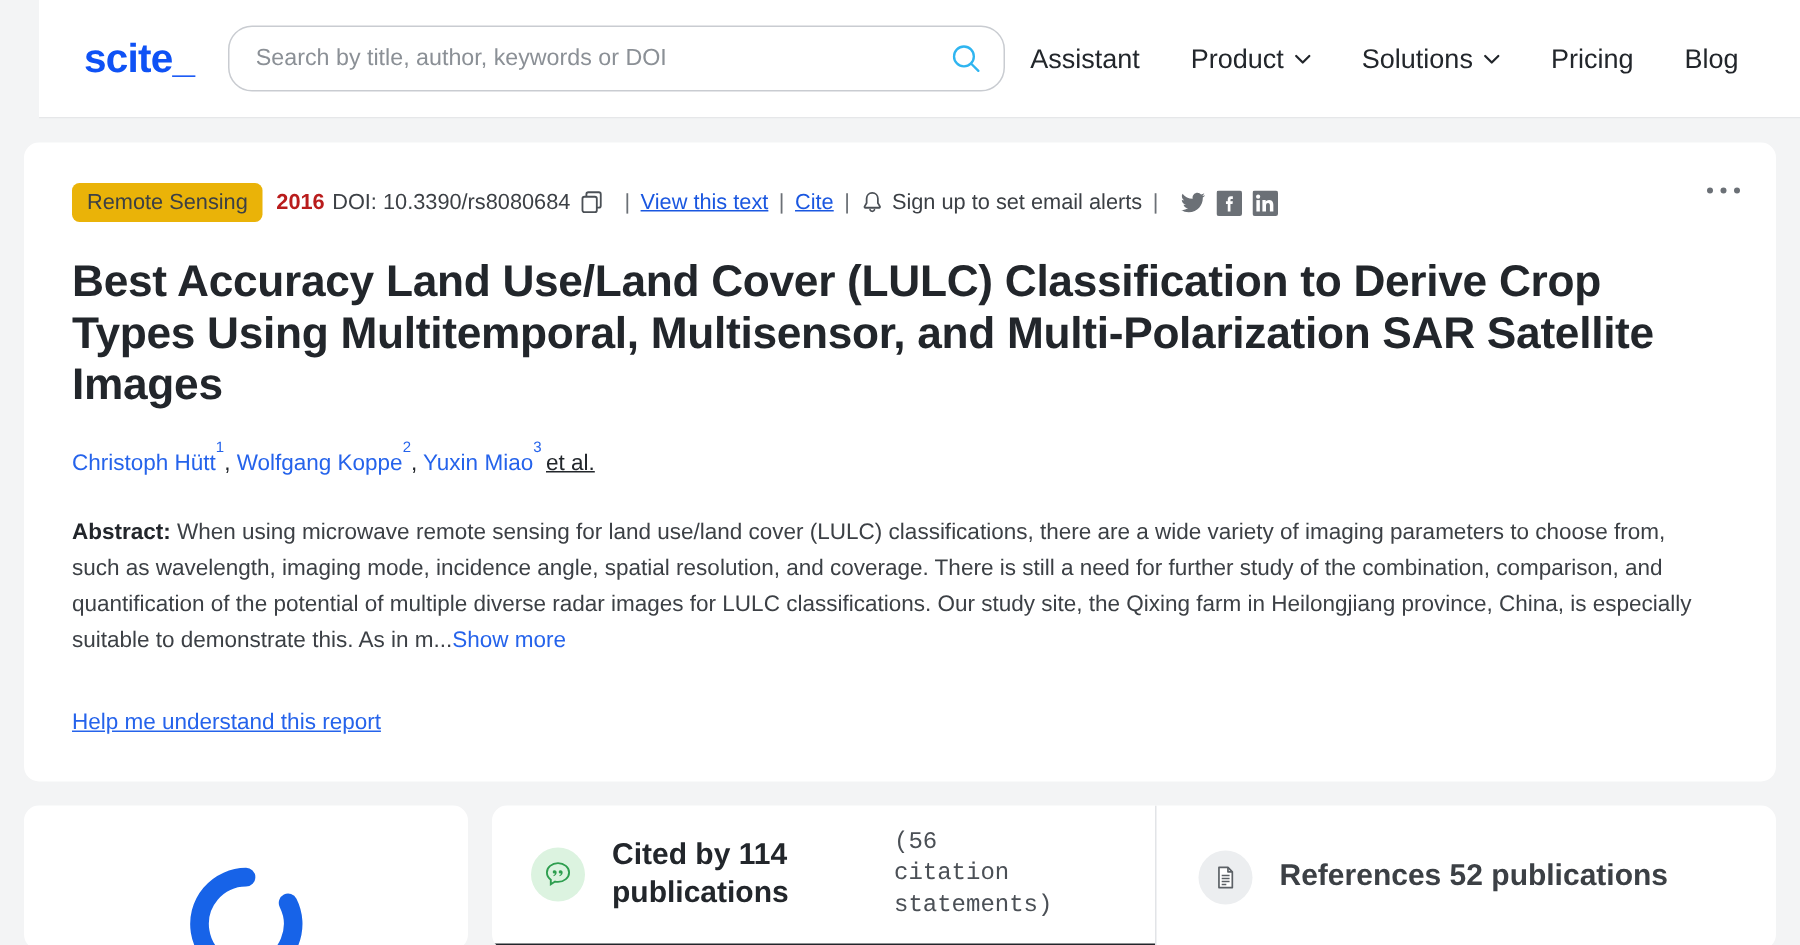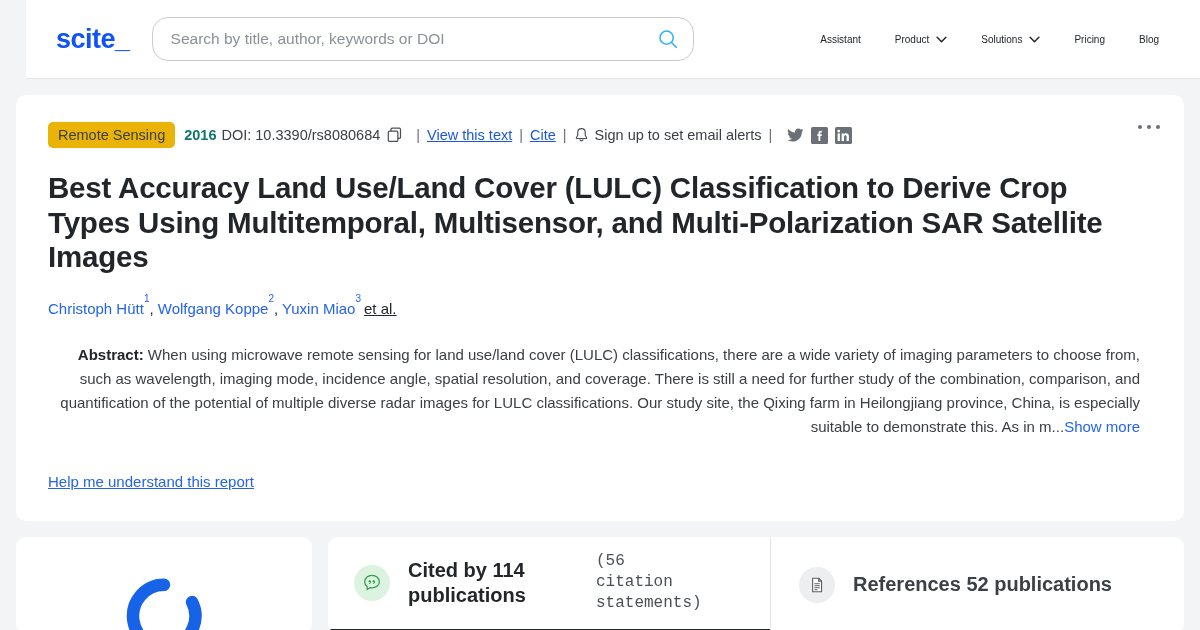"Assistant" .nav-item { font-size: 10px -> 18px }
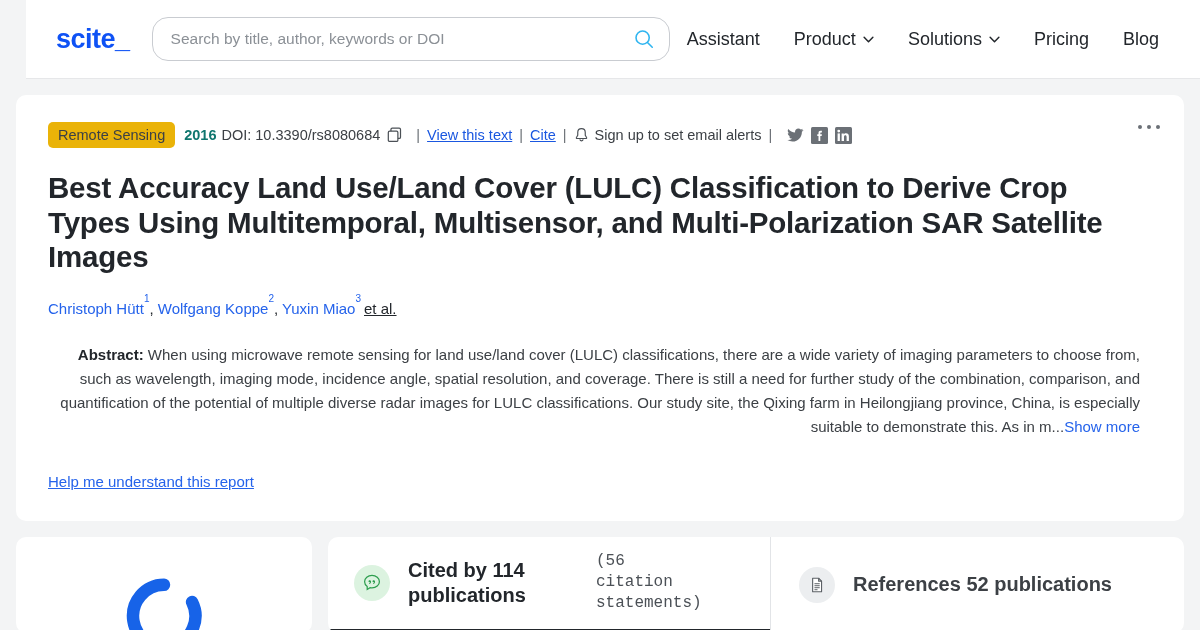"2016" .year { color: #0f766e -> #b91c1c }
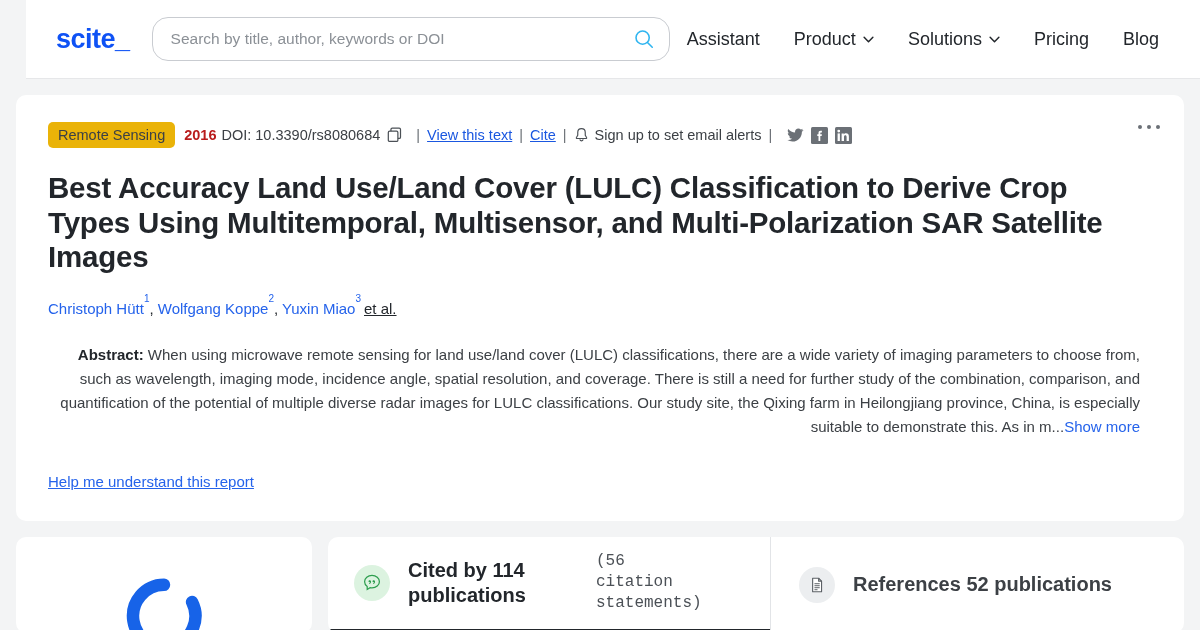"Abstract: When using microwave remote" .abstract { text-align: right -> none }
